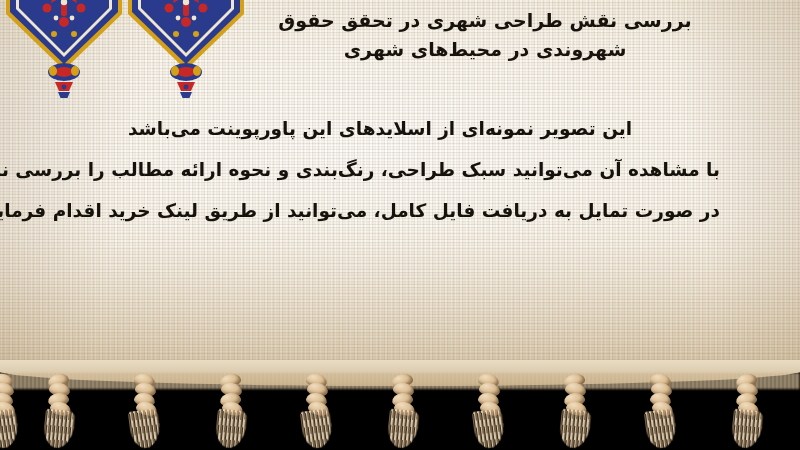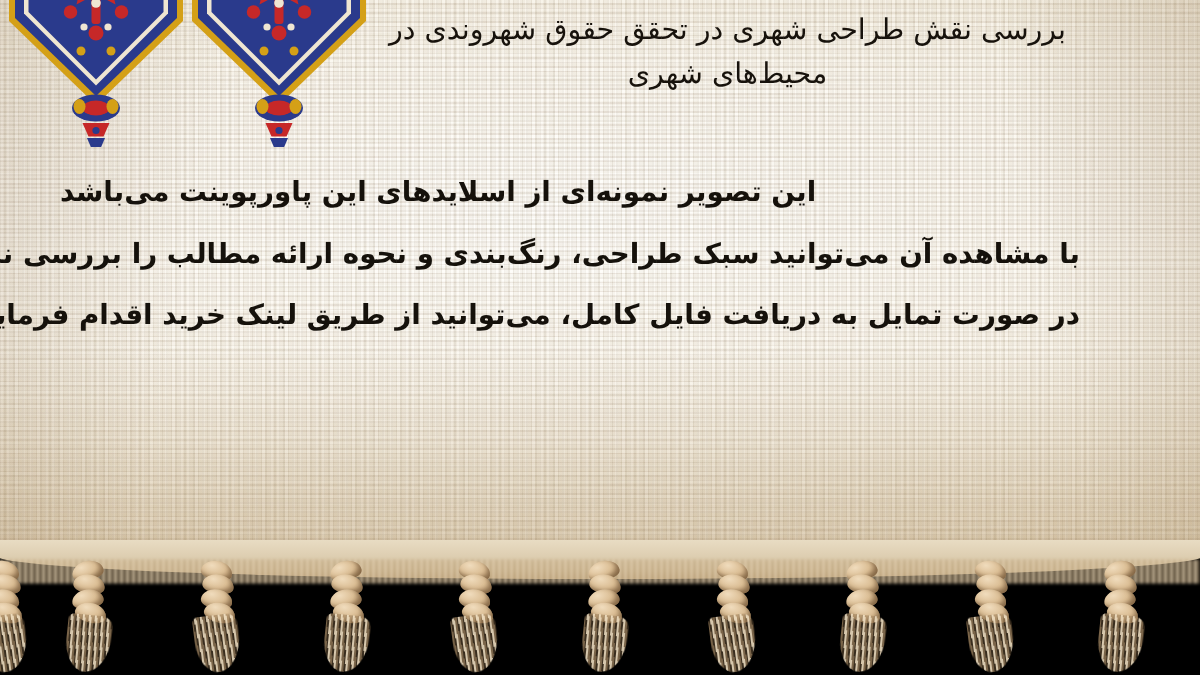"بررسی نقش طراحی شهری در" .slide-title { font-weight: normal -> bold }
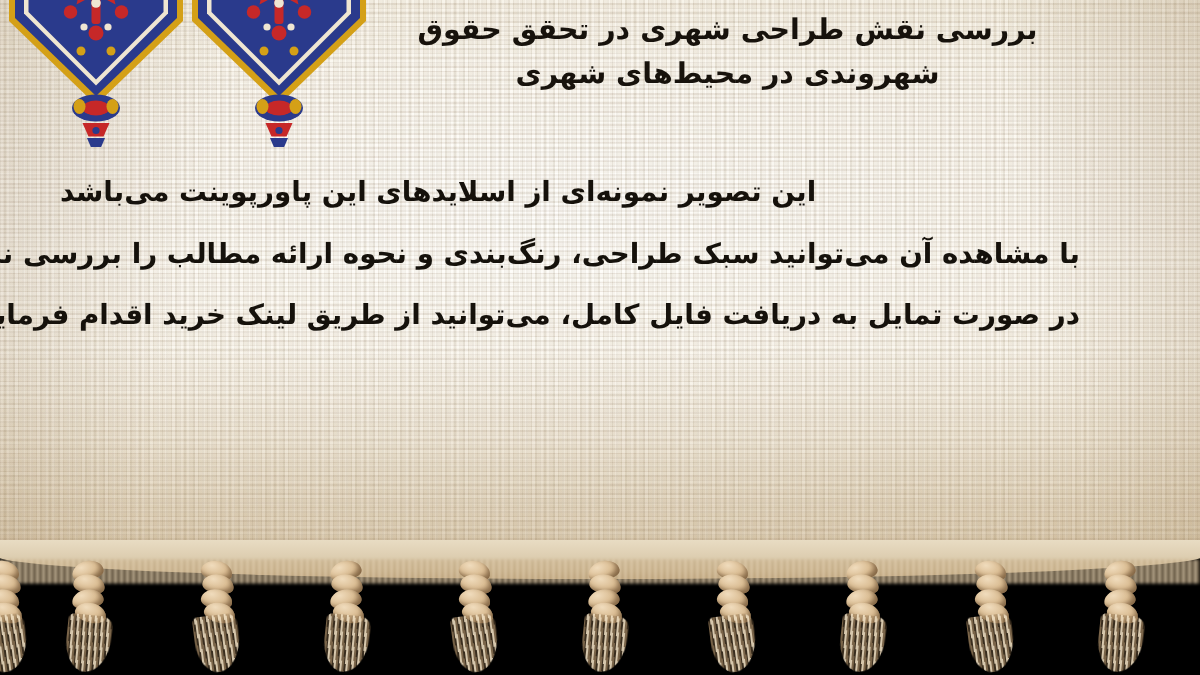"این تصویر نمونه‌ای از اسلایدهای" .body-block { text-align: left -> center }
